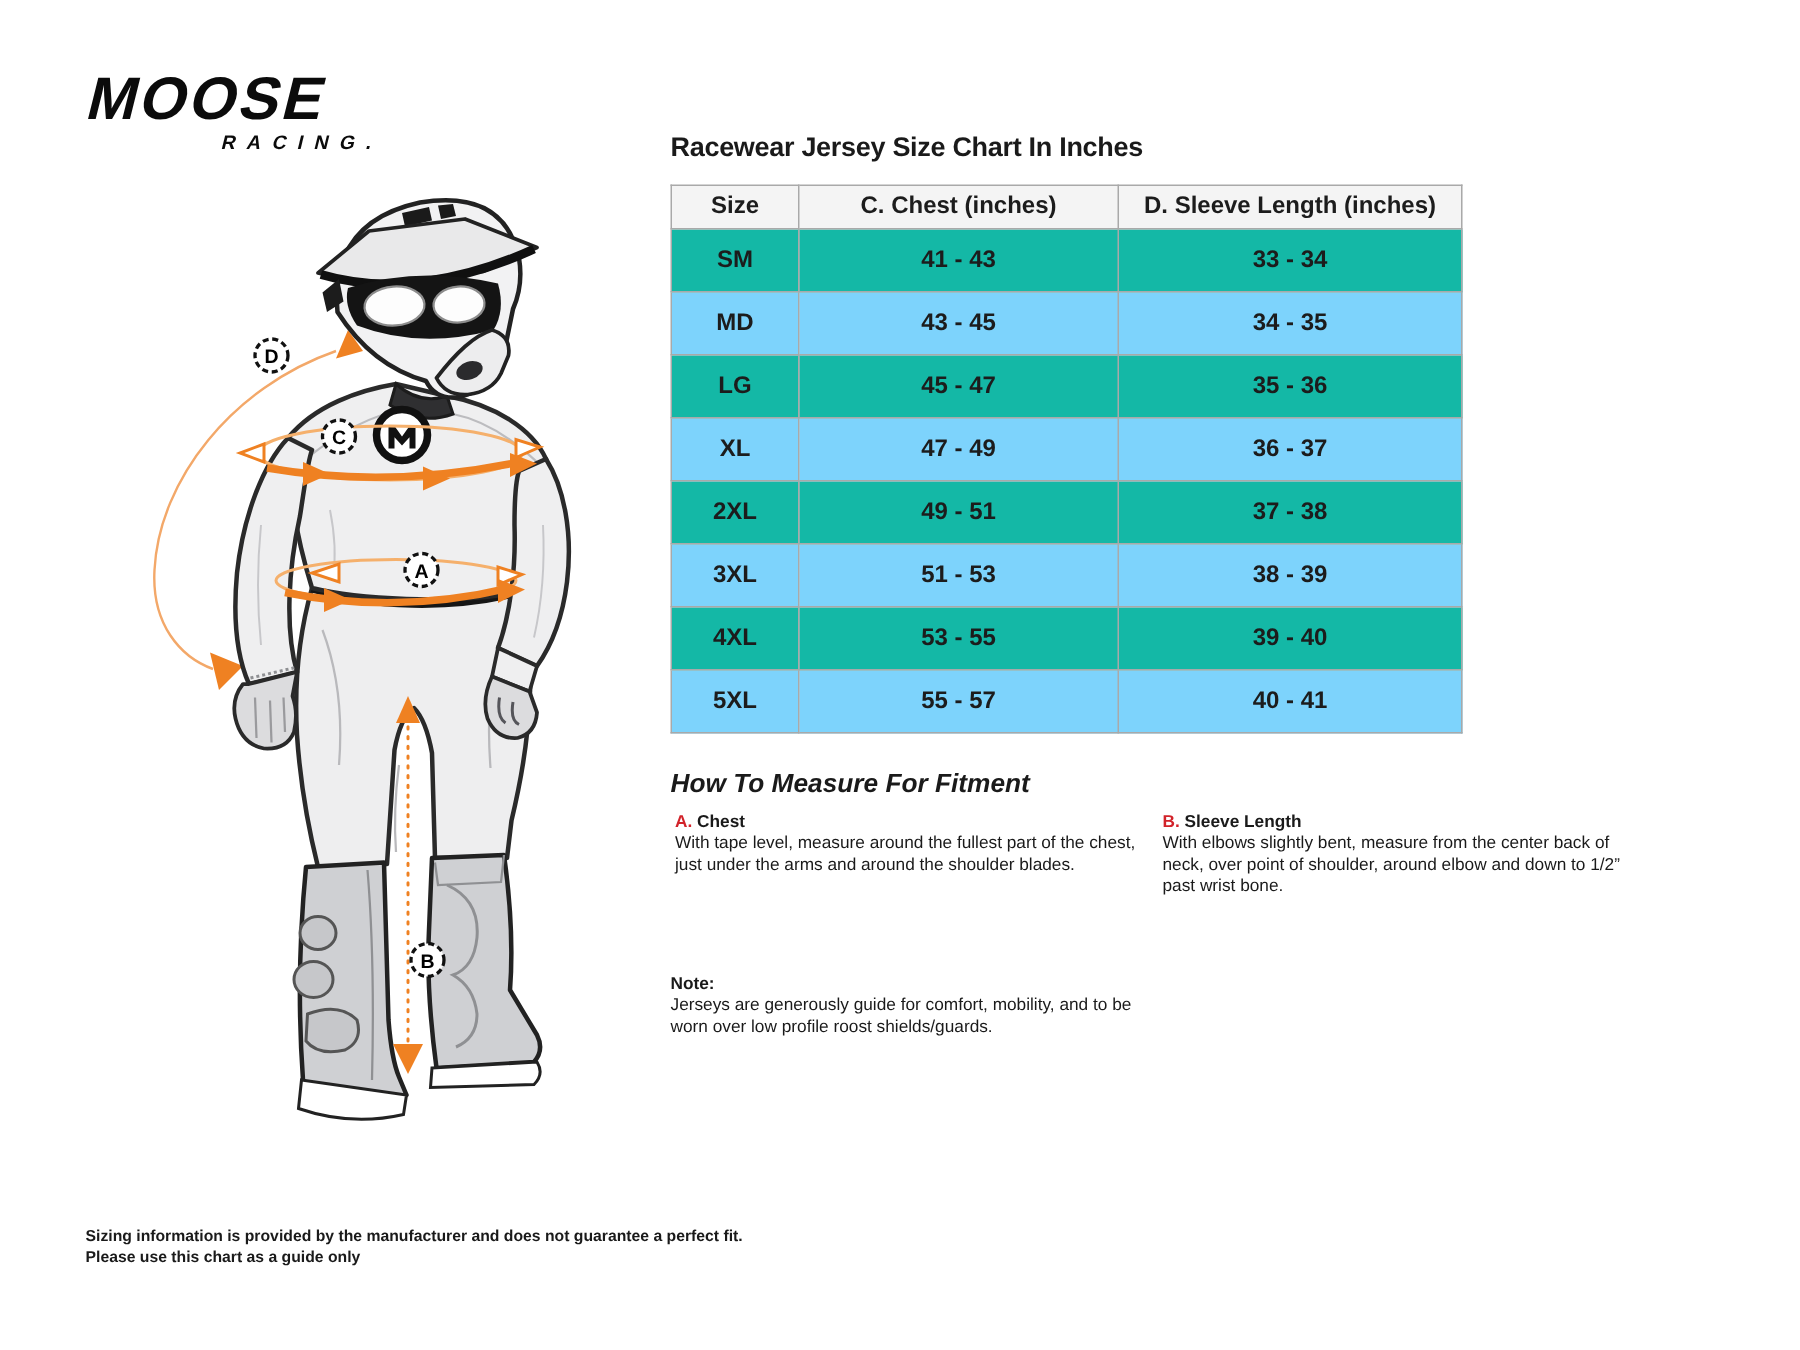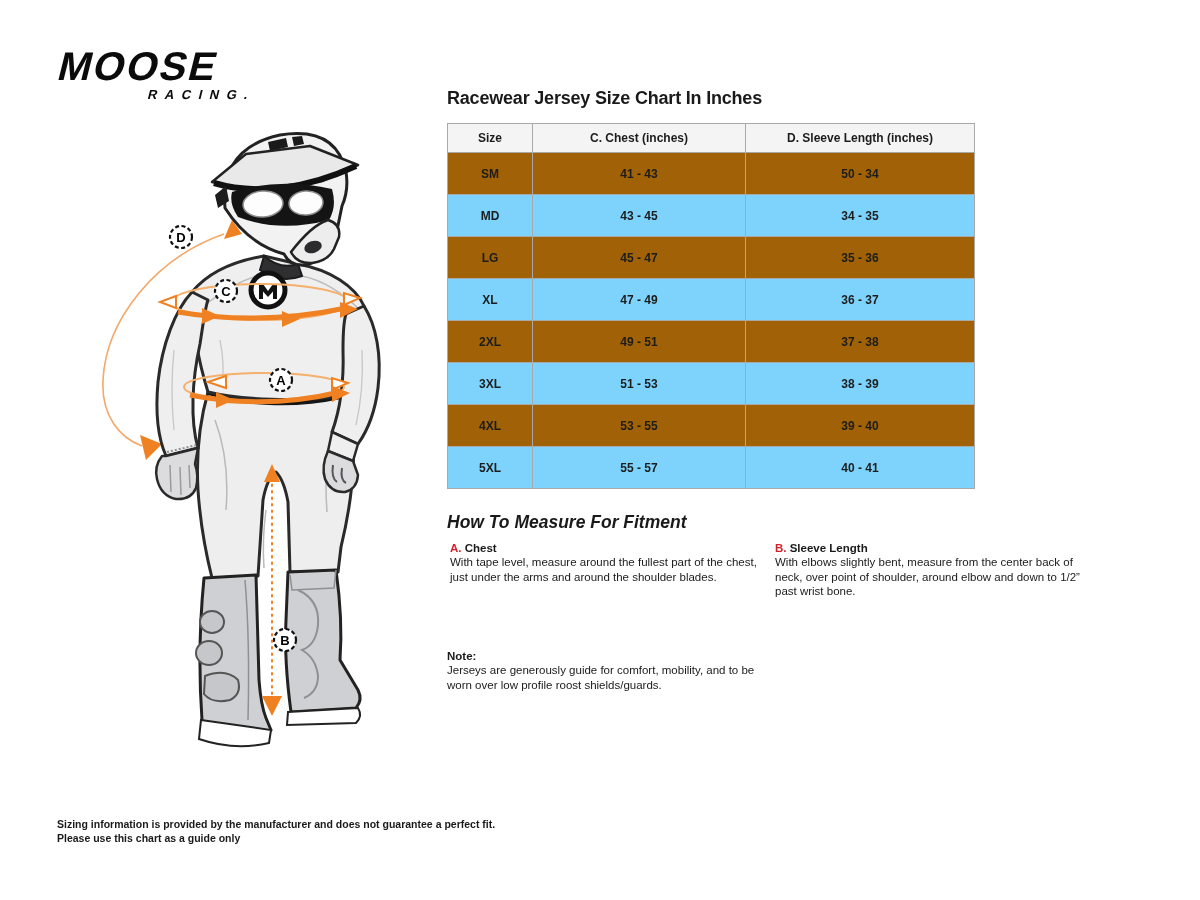"Size" .size-table th,.size-table td { font-size: 12px -> 16px }
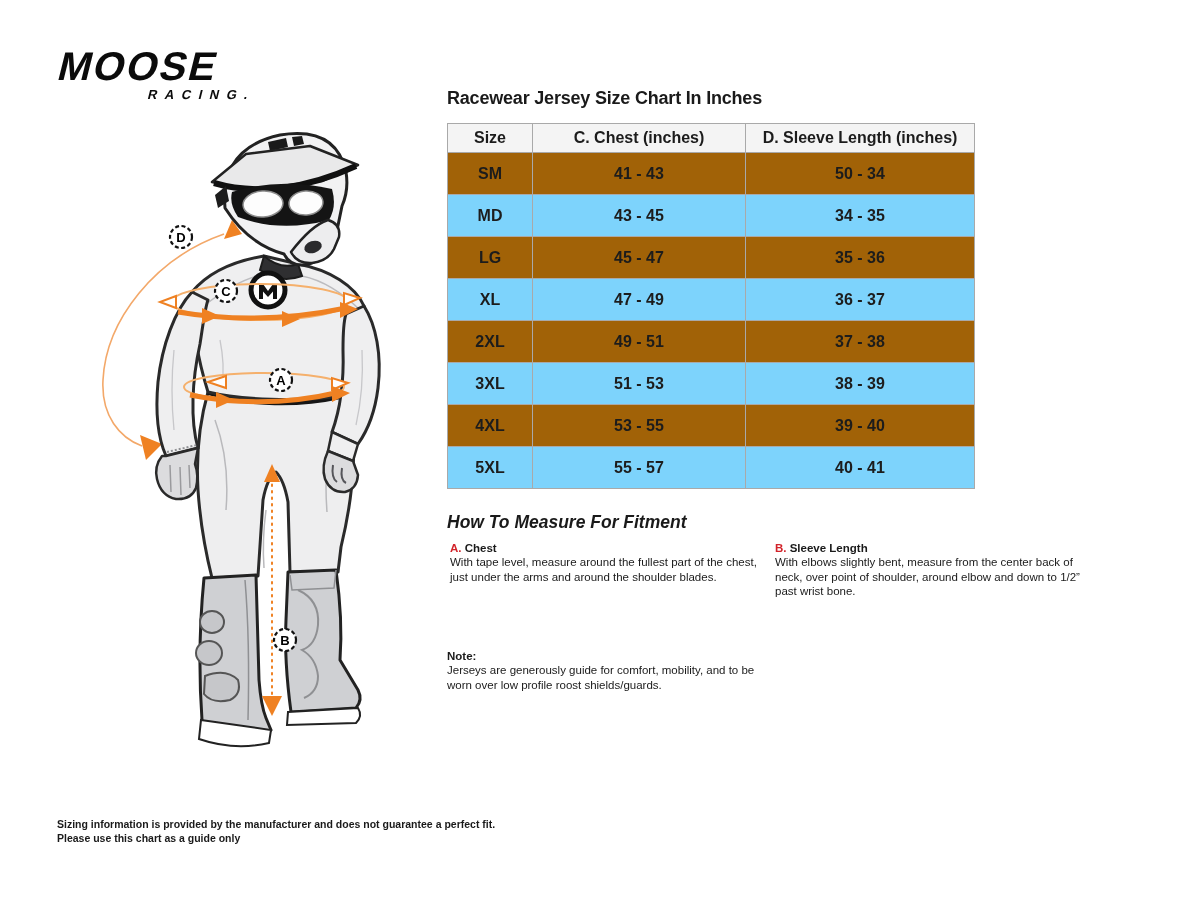"SM" .size-table tr.alt td { background: #a16207 -> #14b8a6 }
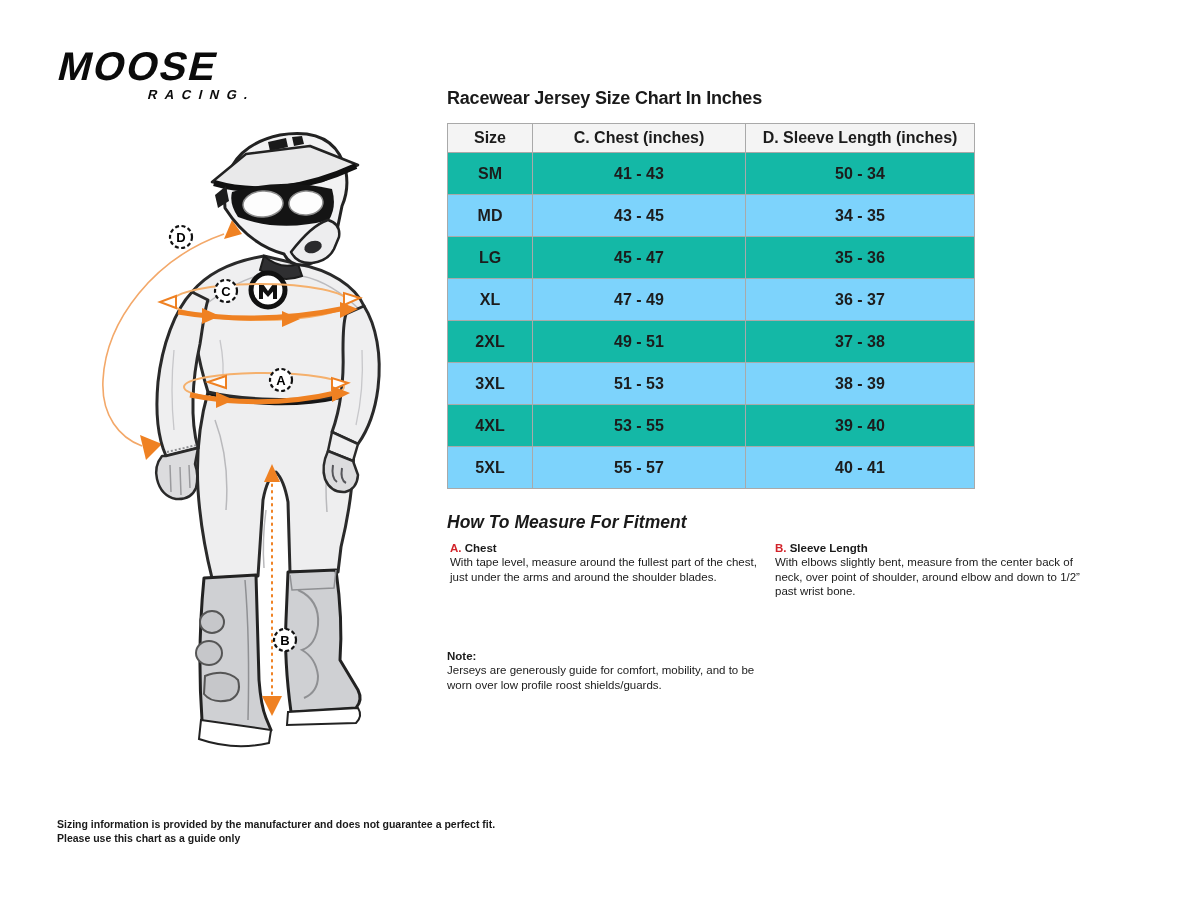"50 - 34" td { text: 50 -> 33 }
